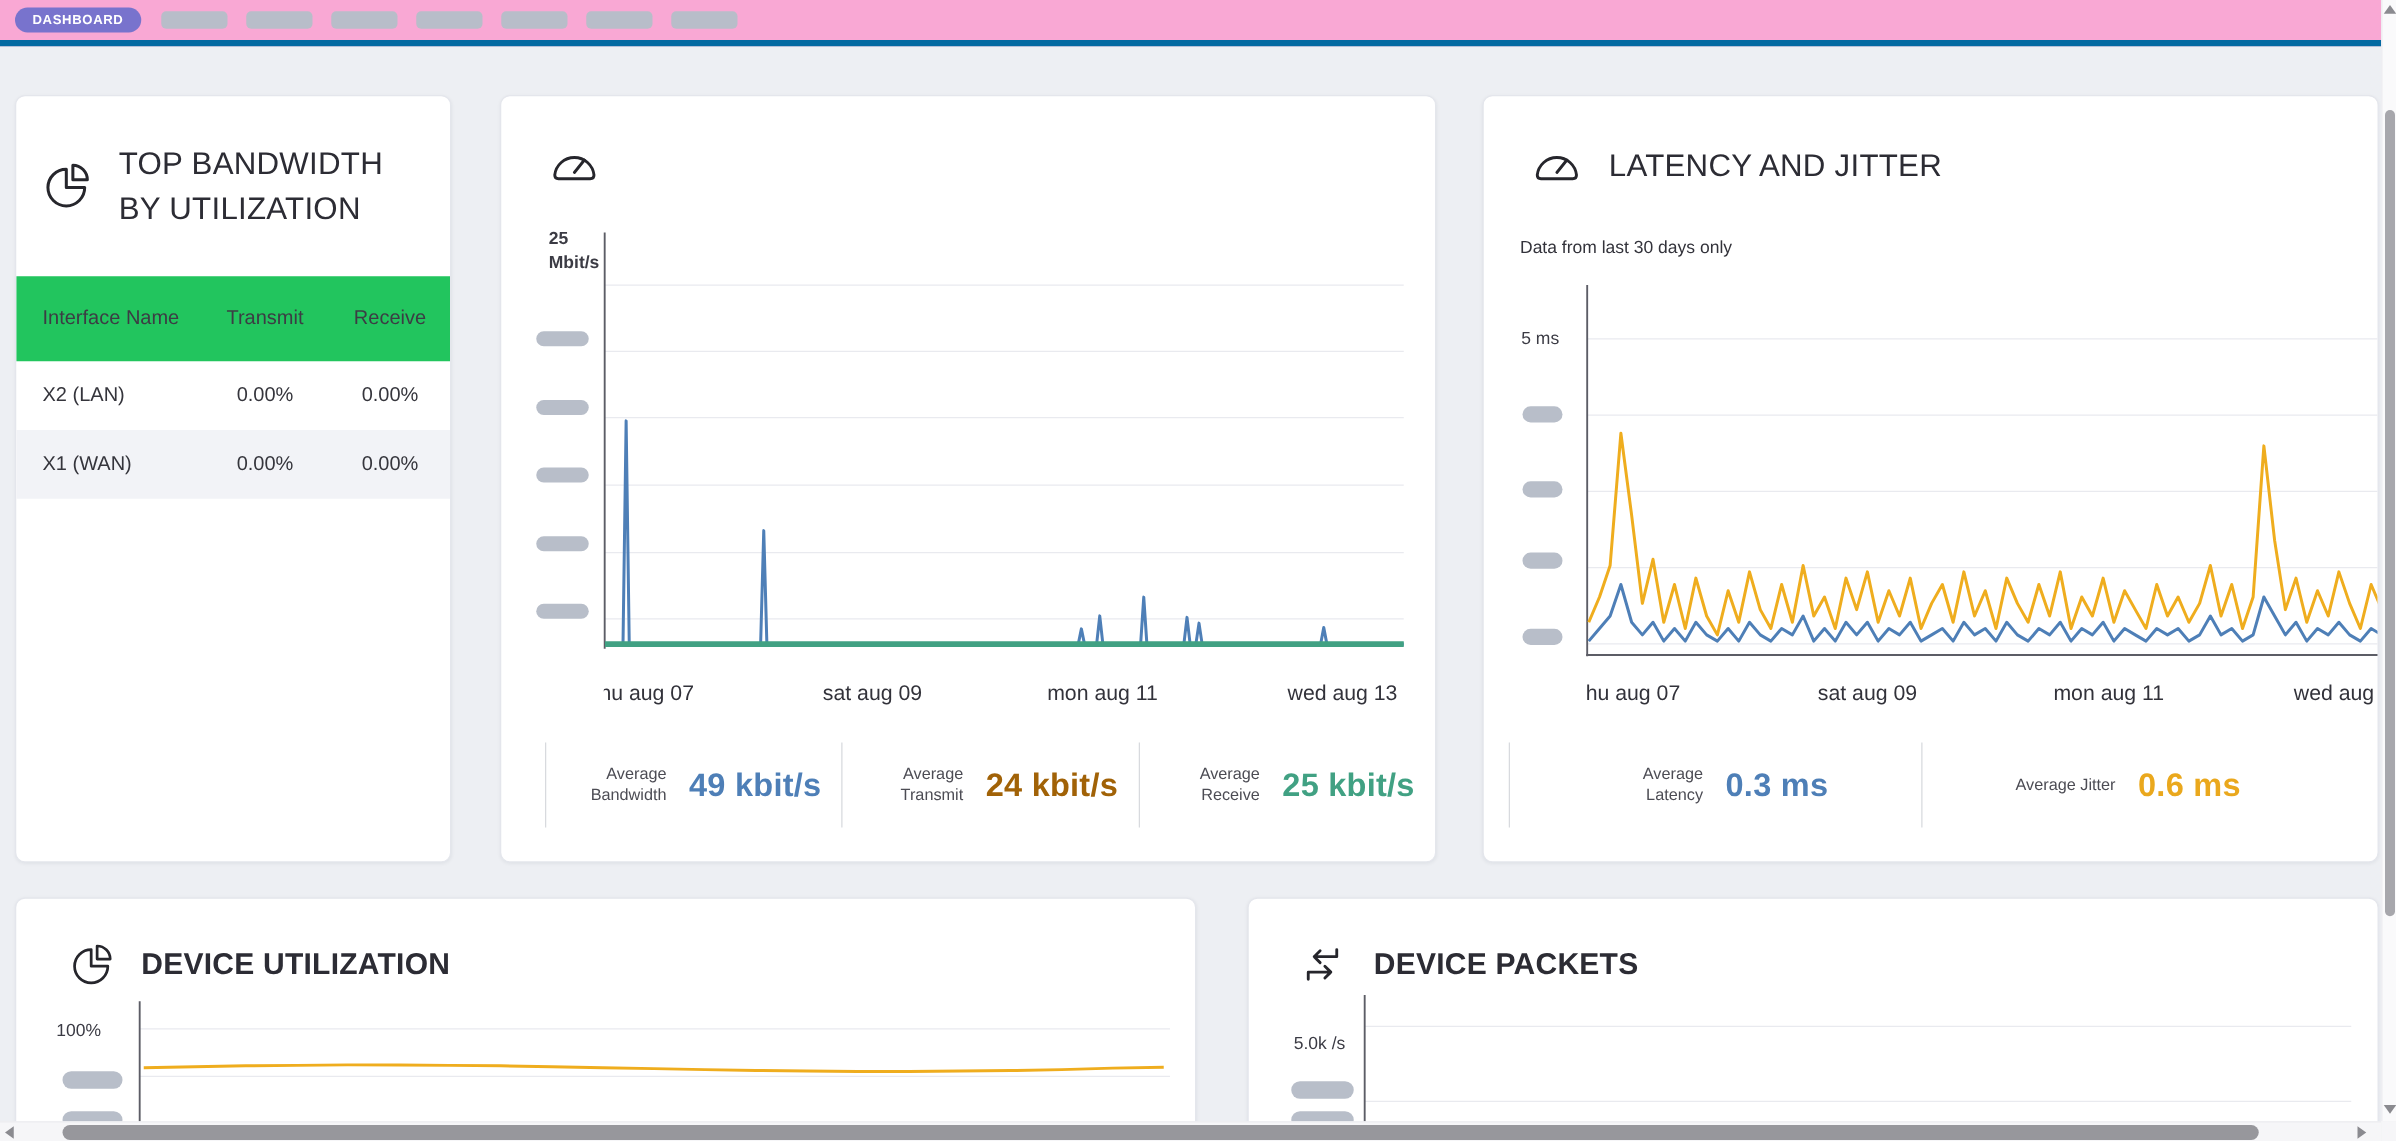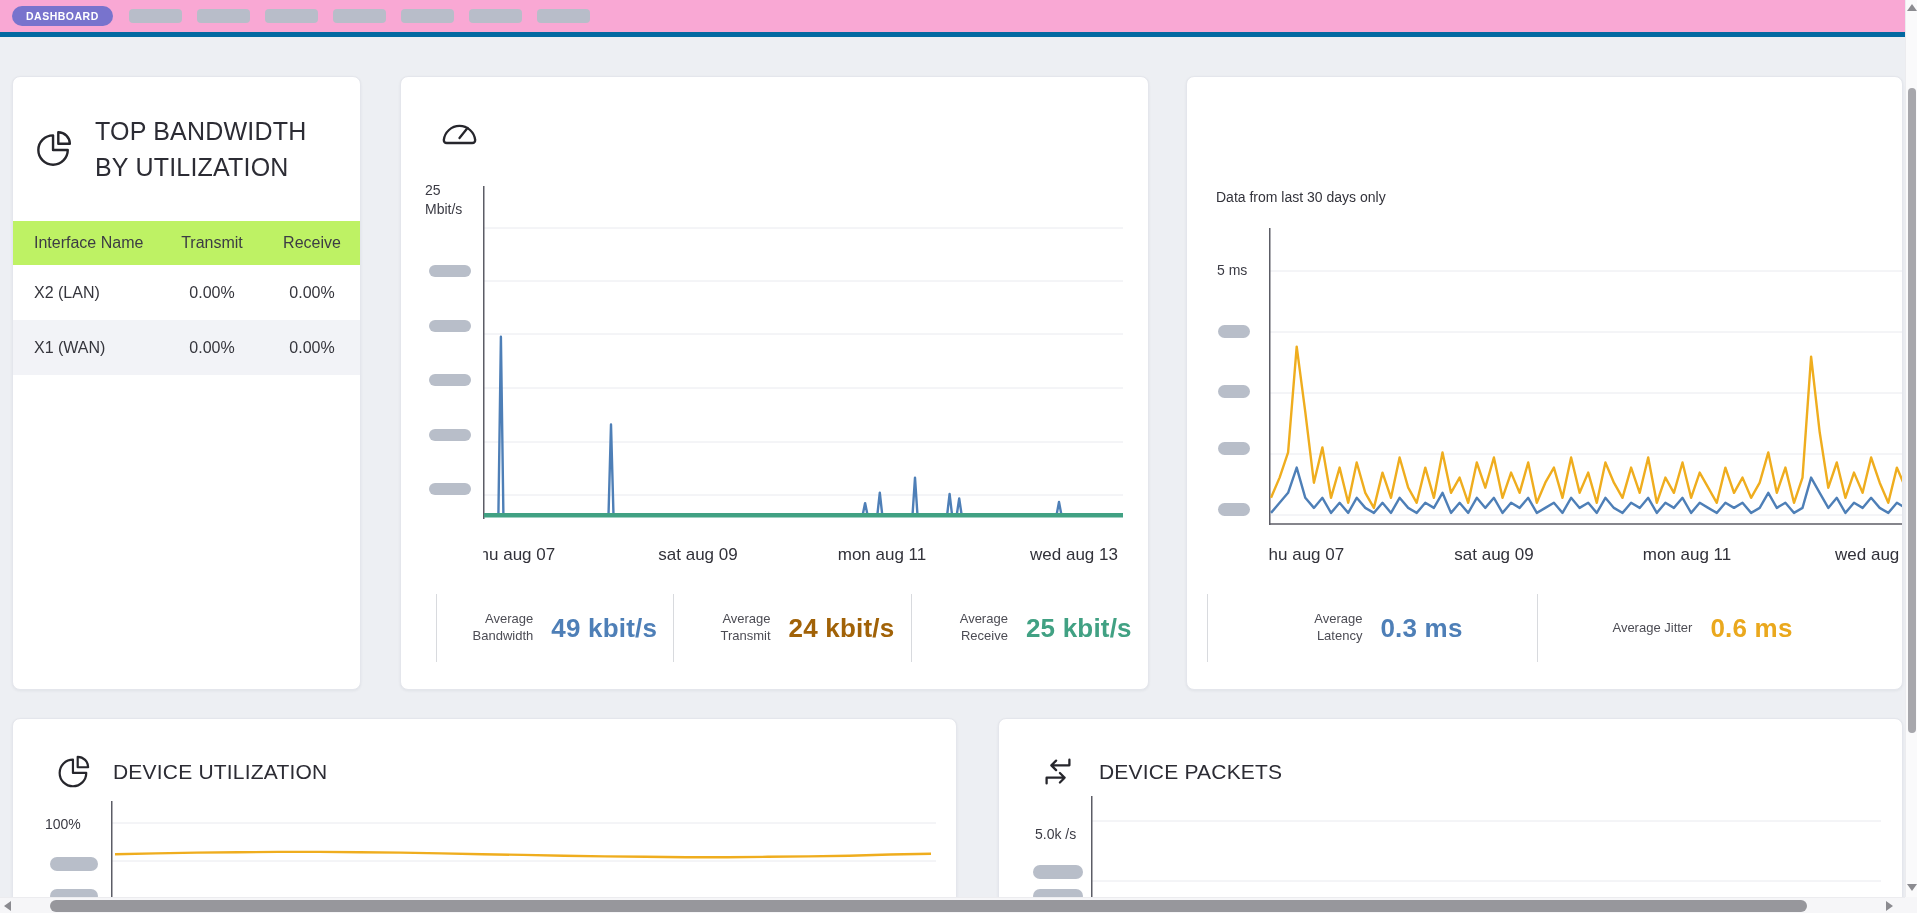"LATENCY AND JITTER" div.card-header { html: none -> <div> <span> <svg> <path></path> <line></line> </svg> </span> <div>LATENCY AND JITTER</div> </div> }
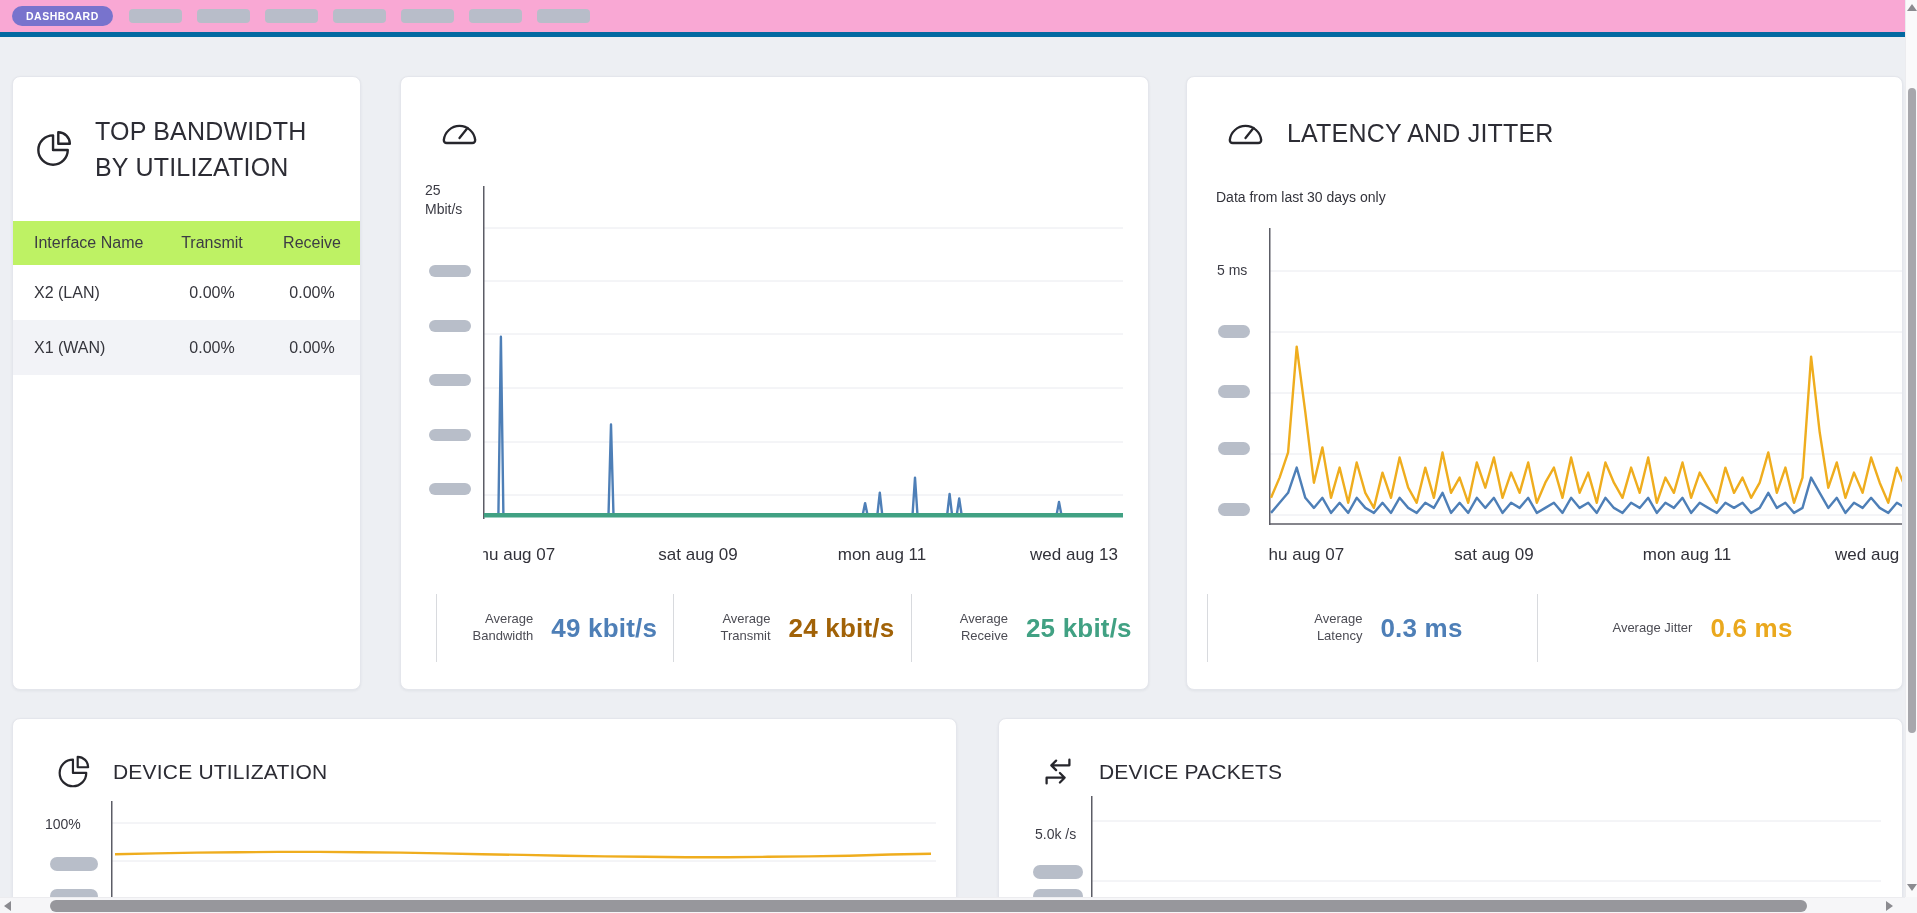"25 Mbit/s" div.ylab { font-weight: none -> bold; left: 24px -> 38px }
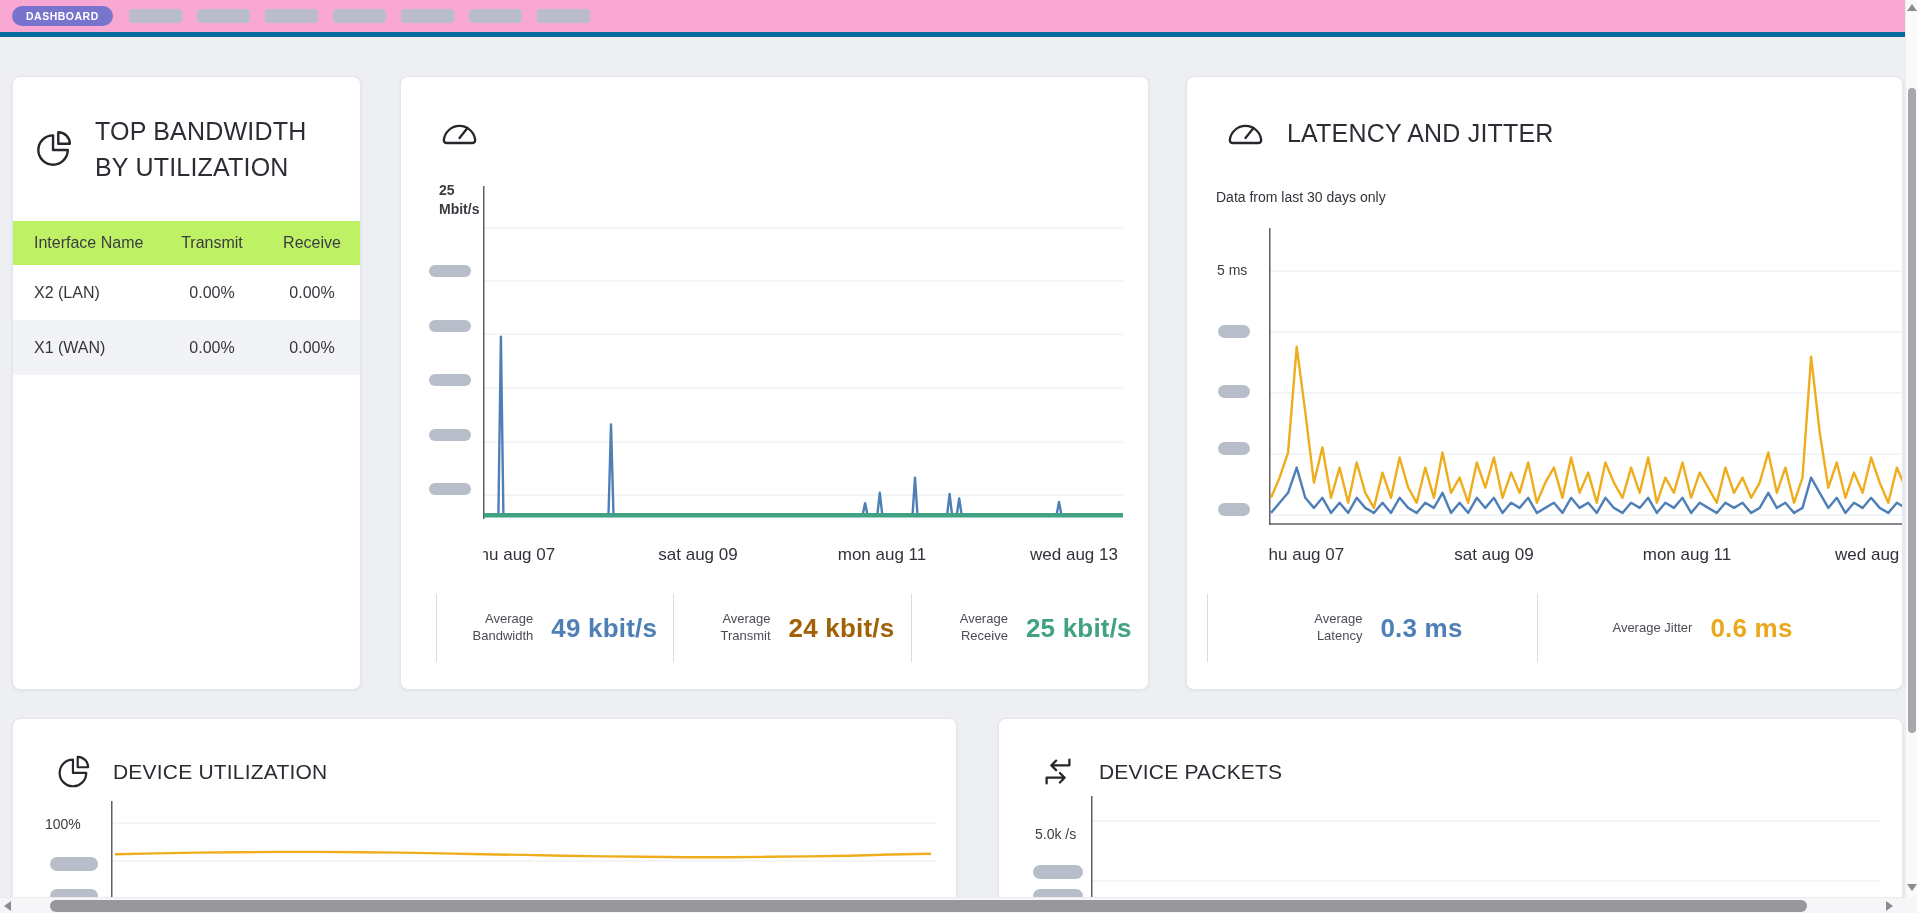"Interface Name" .trow.thead { background: #bef264 -> #22c55e; height: 44px -> 68px }
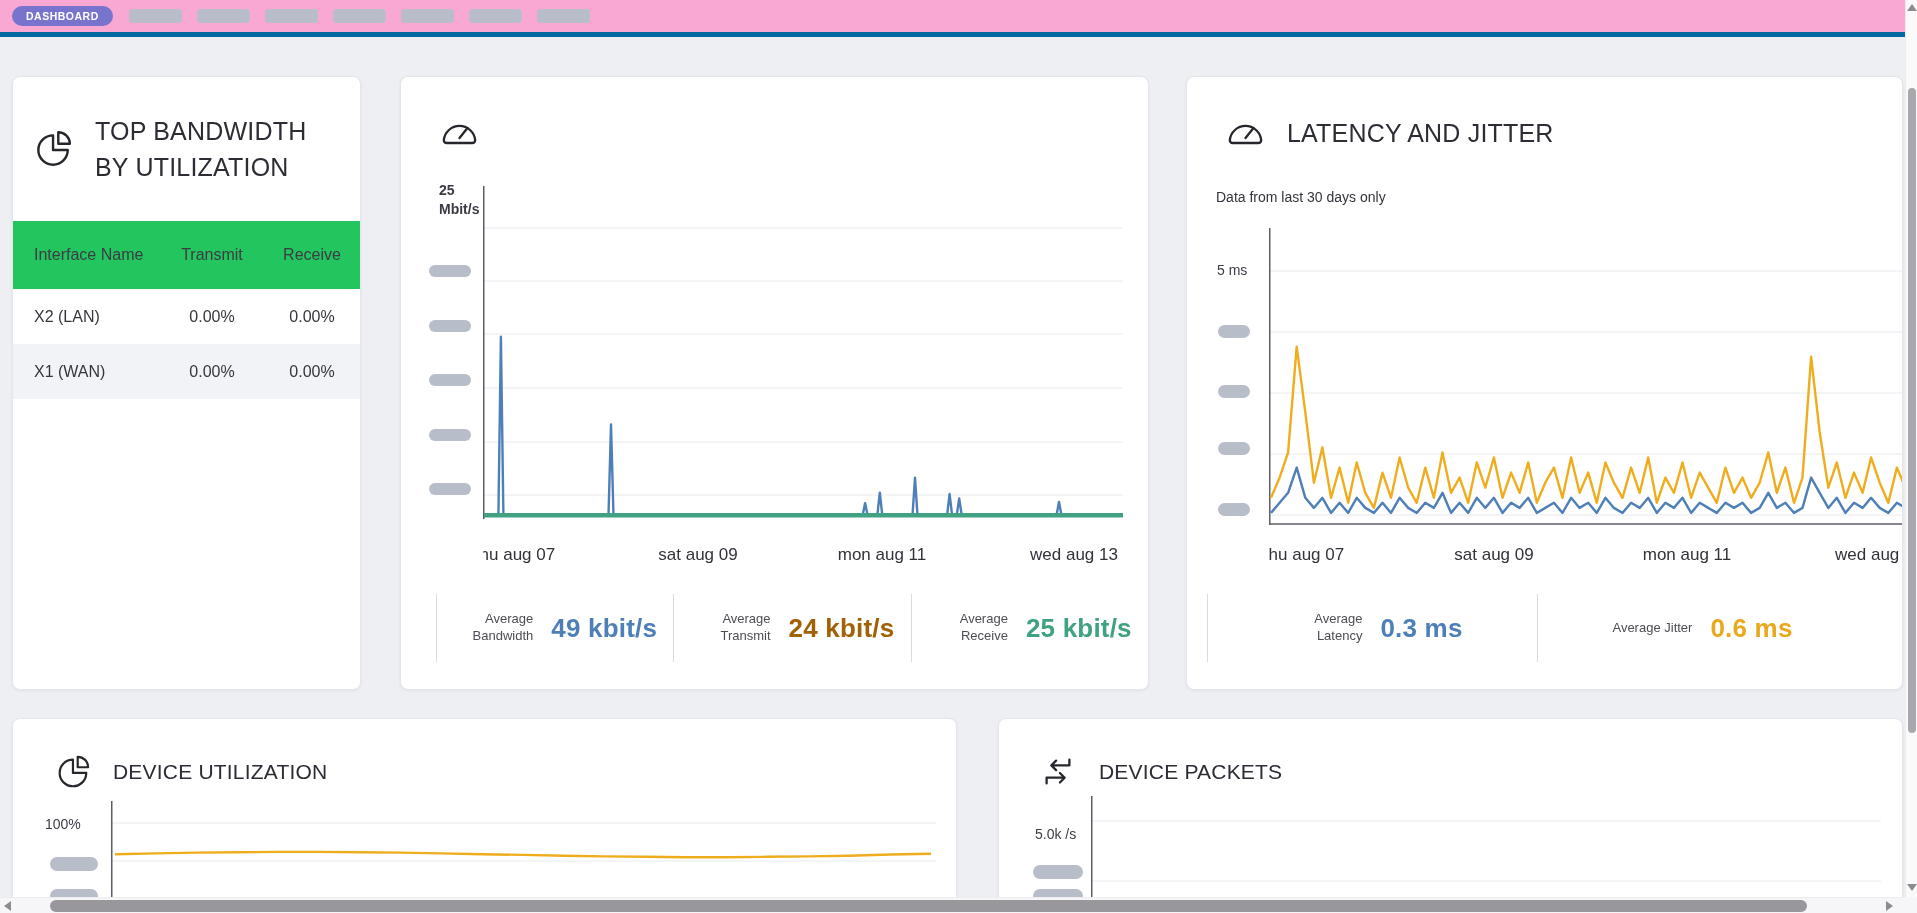"DEVICE UTILIZATION" .card-title.sm { font-size: 21px -> 24px; font-weight: none -> bold }
